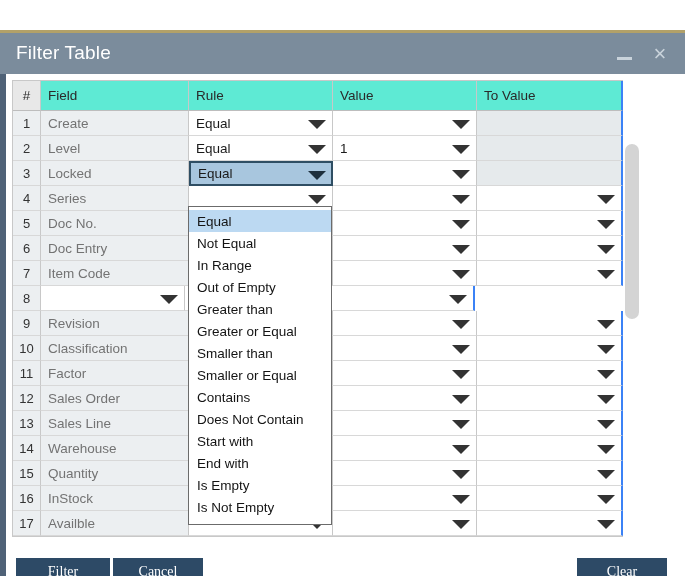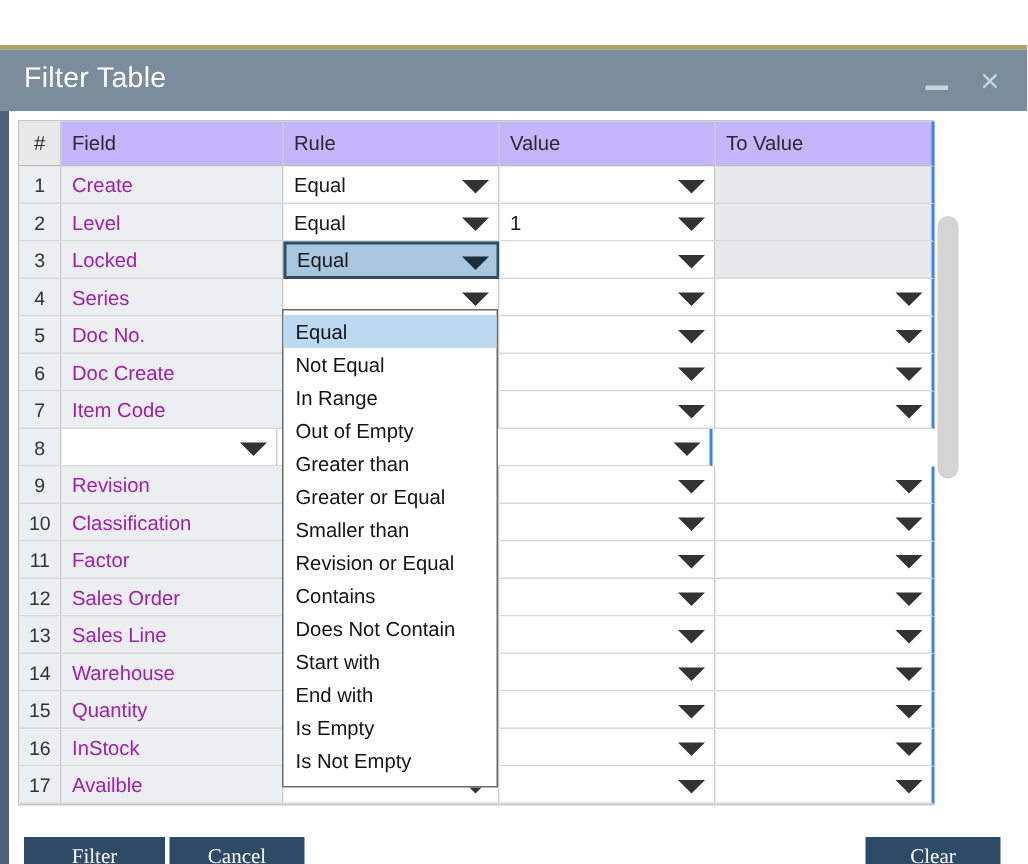"Field" .grid-row.header .cell { background: #c4b5fd -> #5eead4 }
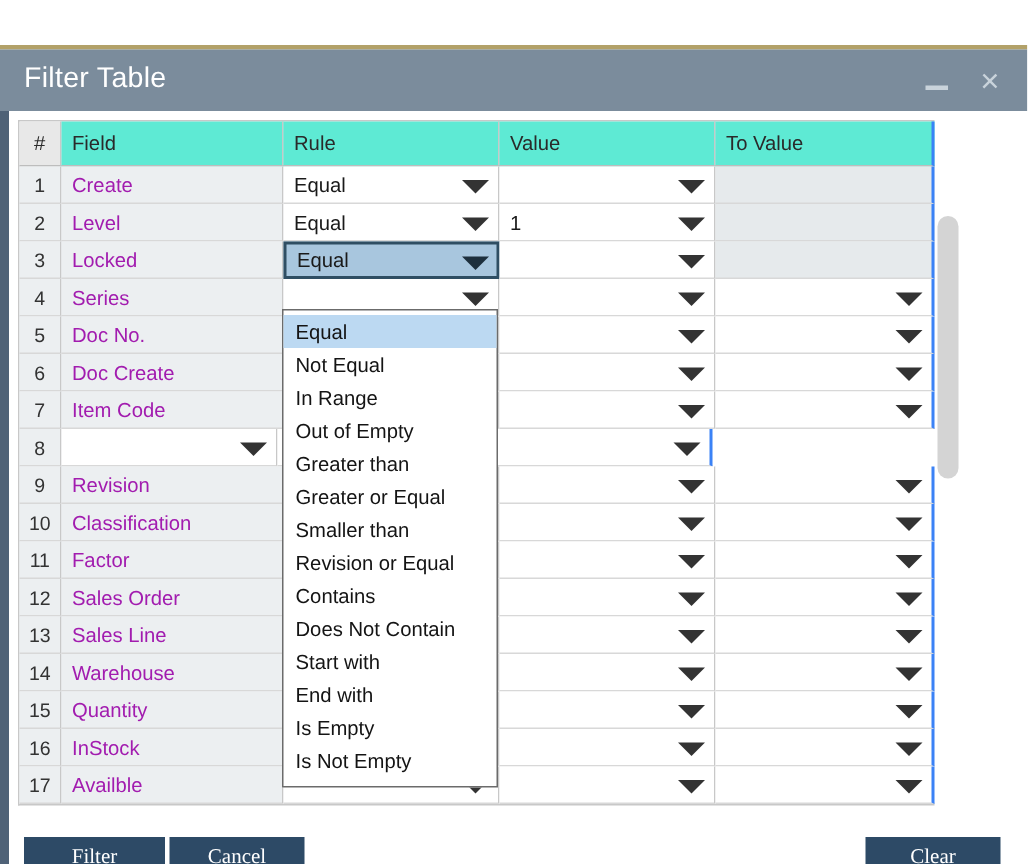"Create" .grid-row .c-field { color: #a21caf -> #737373 }
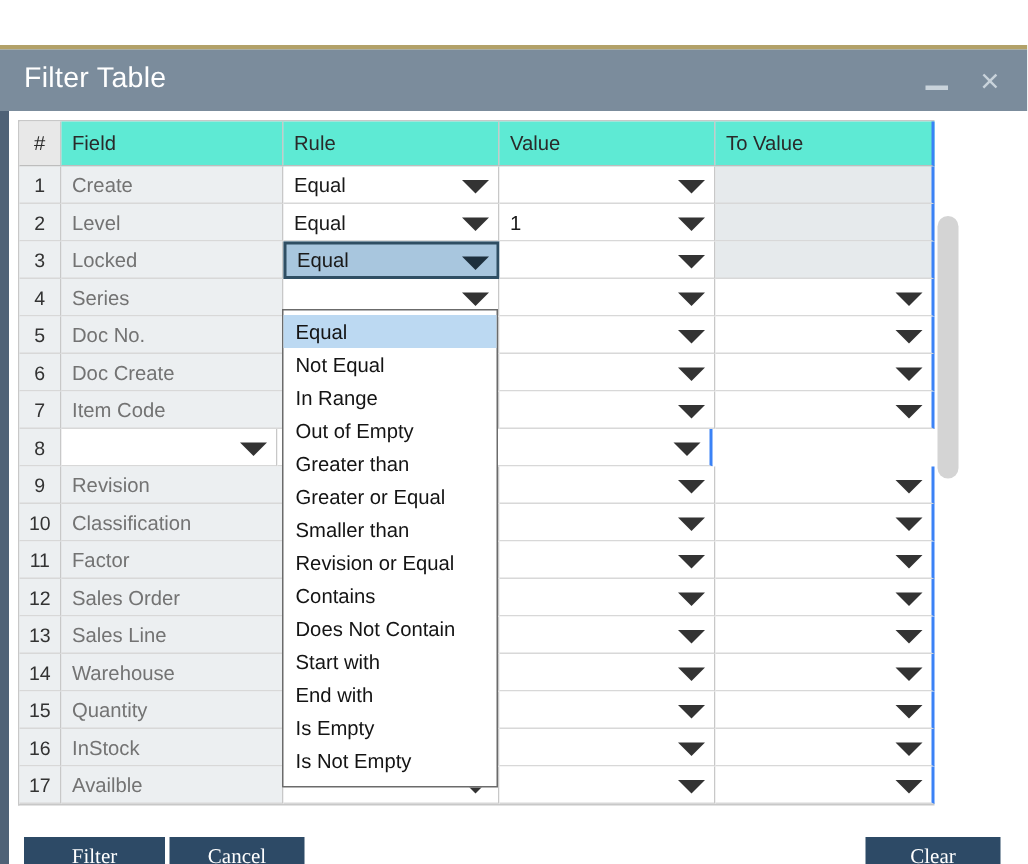"Doc Create" div.cell { text: Create -> Entry }
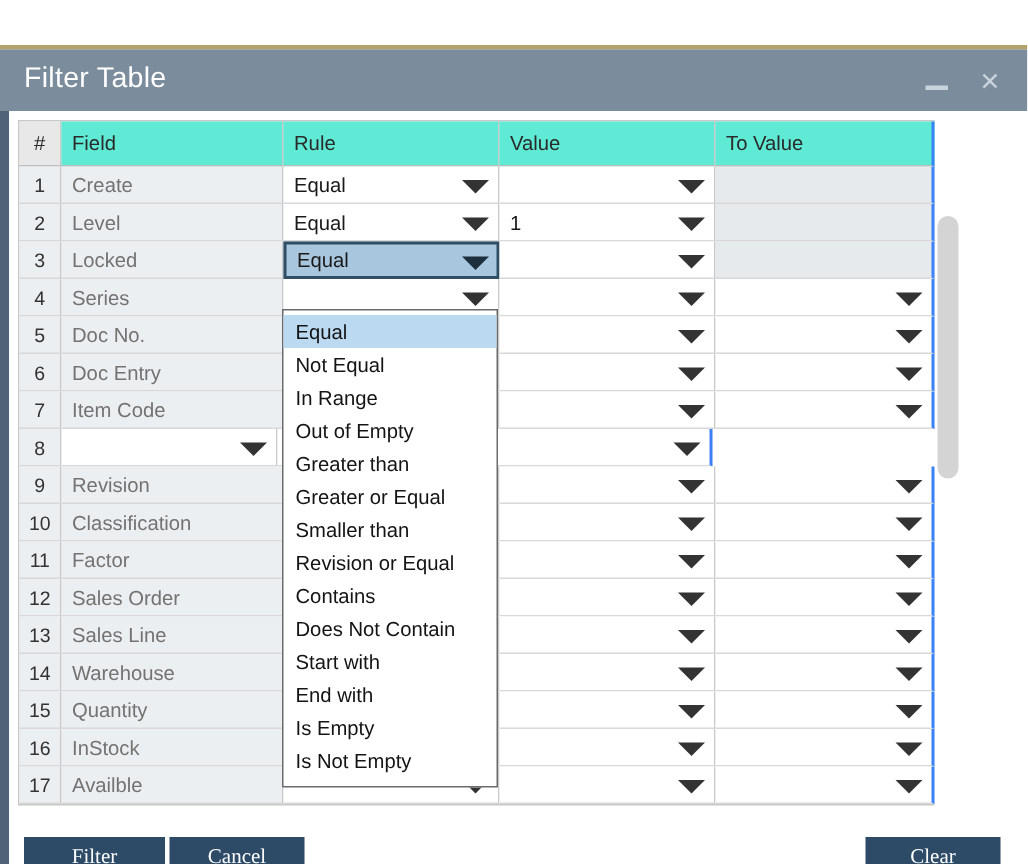"Revision or Equal" div.dd-item { text: Revision -> Smaller }
